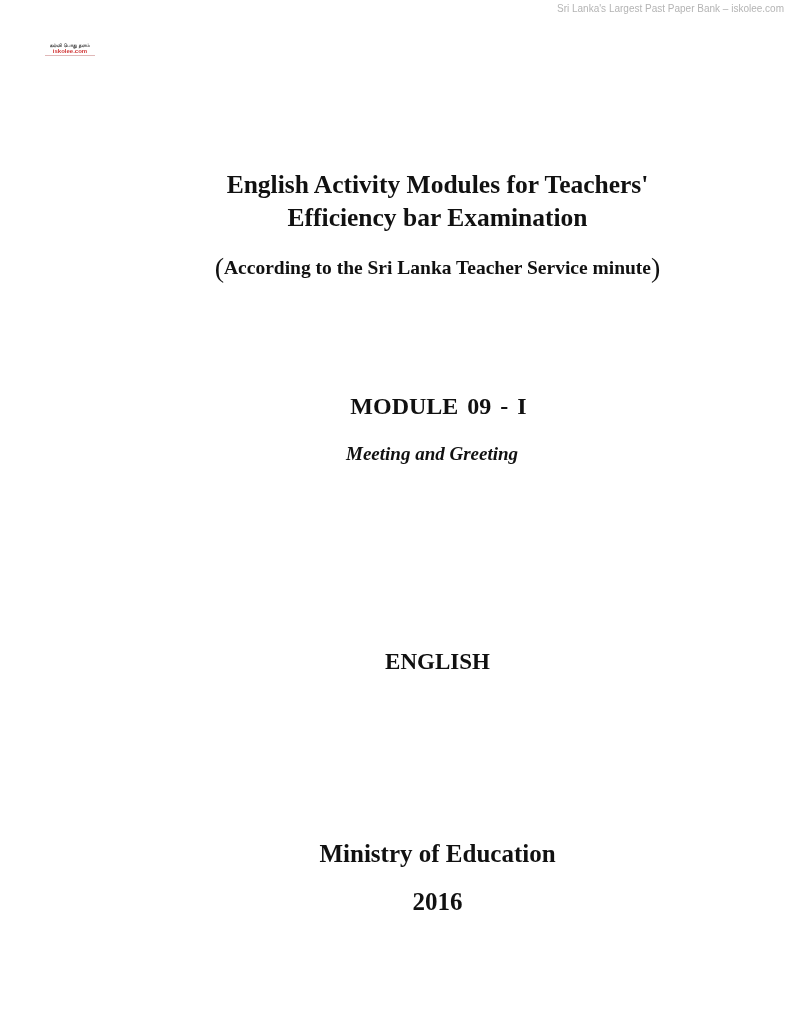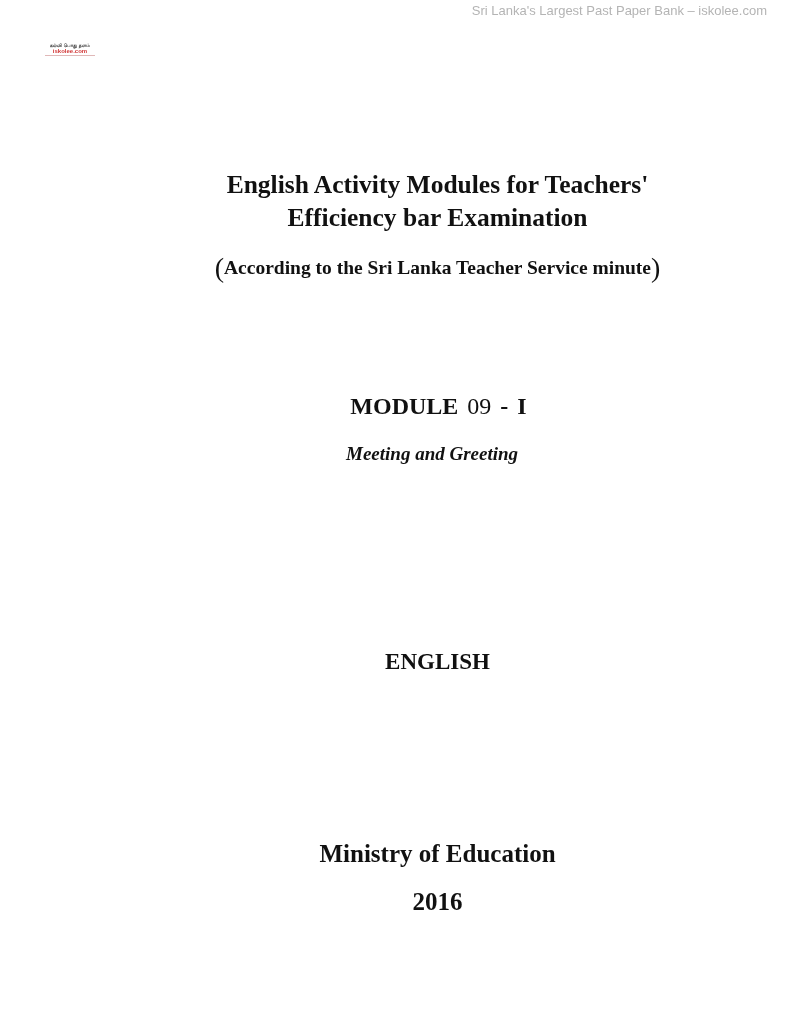"Sri Lanka's Largest Past Paper" .watermark { font-size: 13px -> 10px; right: 24px -> 7px }
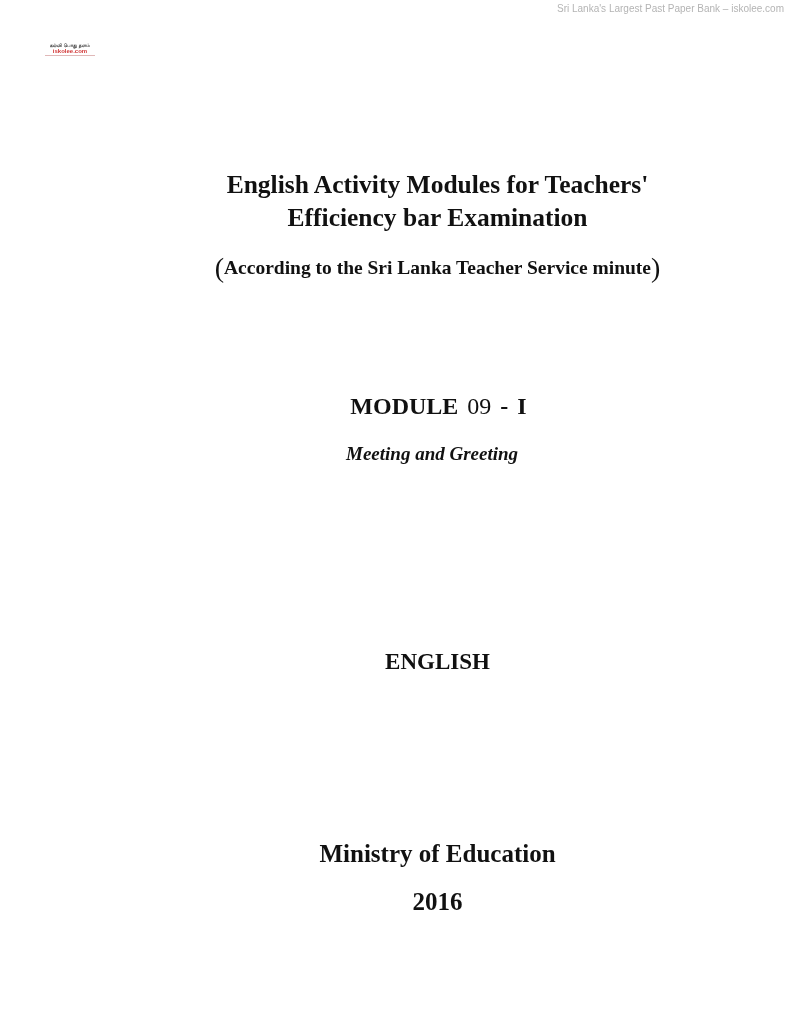"09" .module .num { font-weight: normal -> bold }
